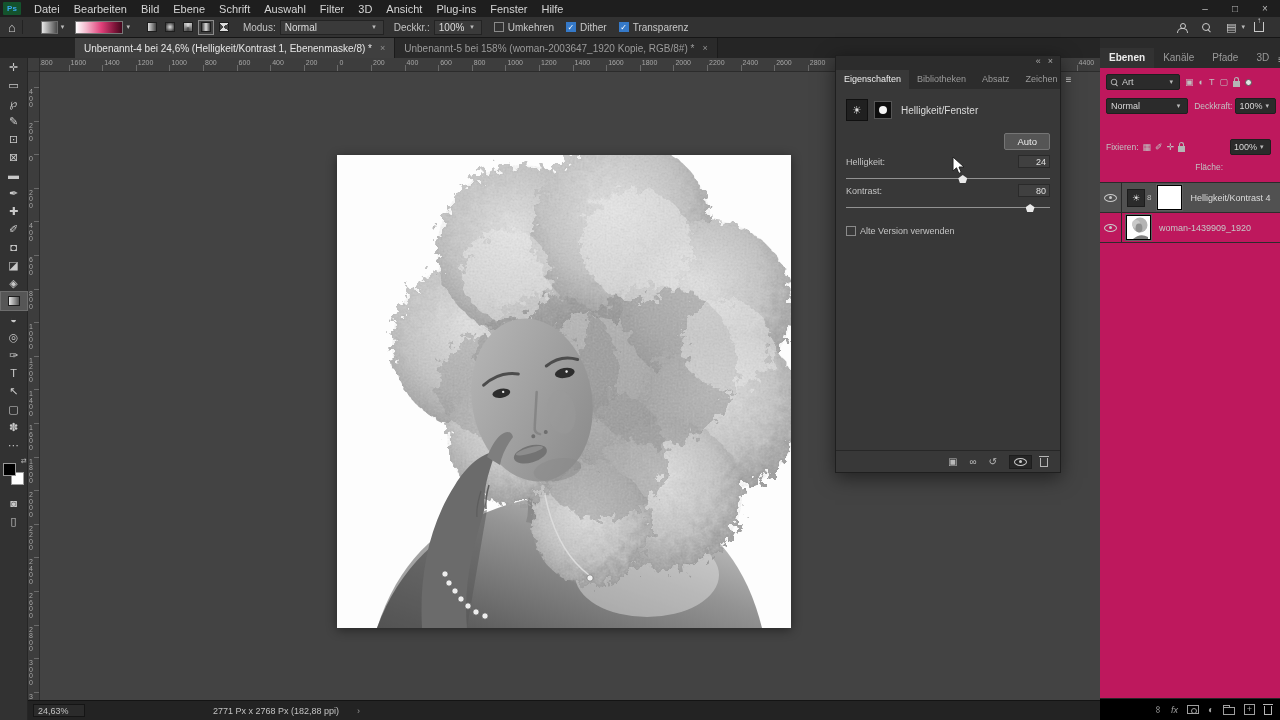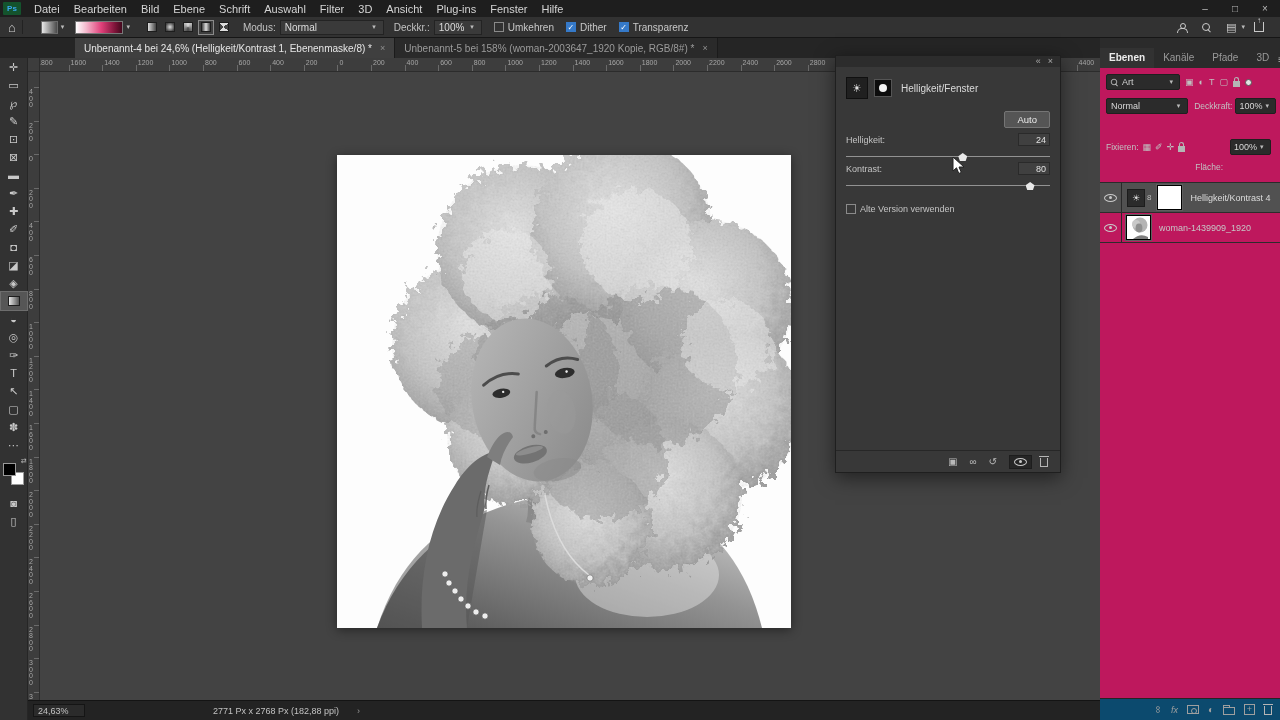"Eigenschaften" div { html: none -> <div> <span>Eigenschaften</span> <span>Bibliotheken</span> <span>Absatz</span> <span>Zeichen</span> <span>≡</span> </div> }
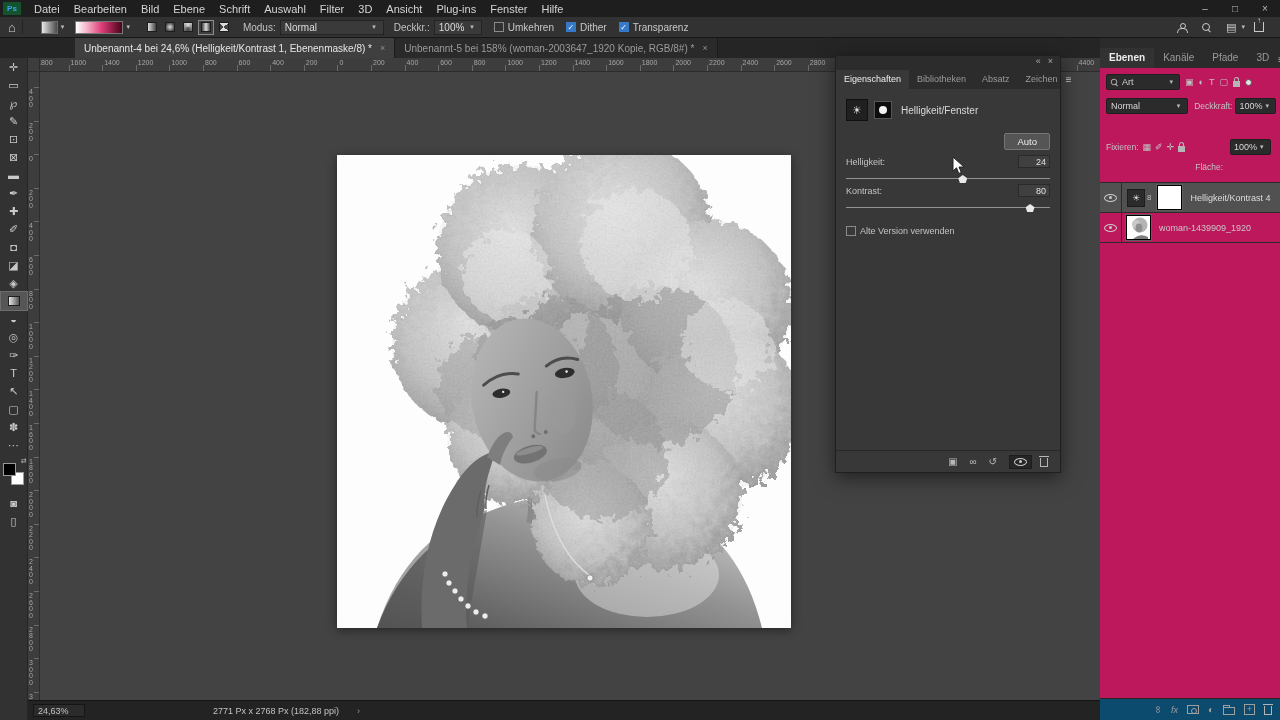"fx" #dock-footer { background: #0c4a6e -> #000000 }
